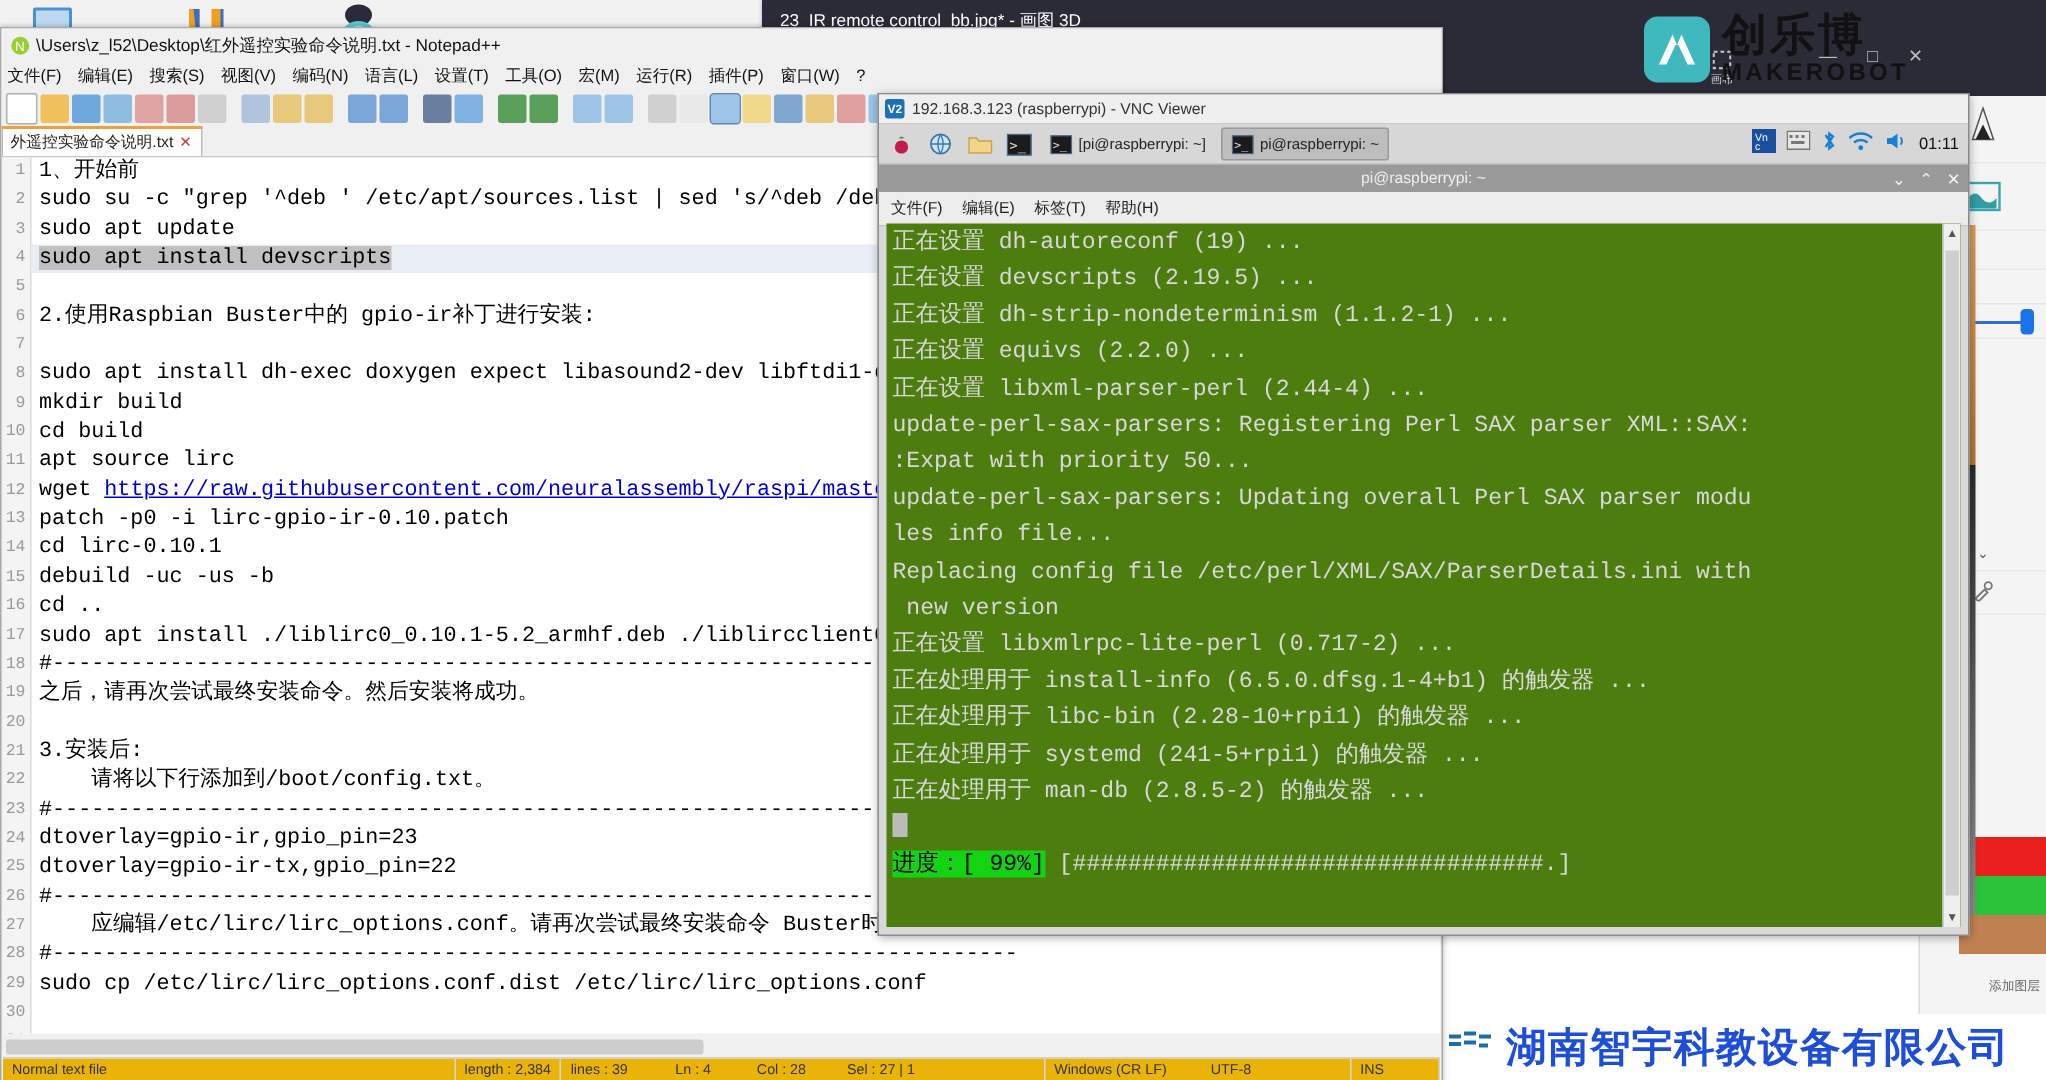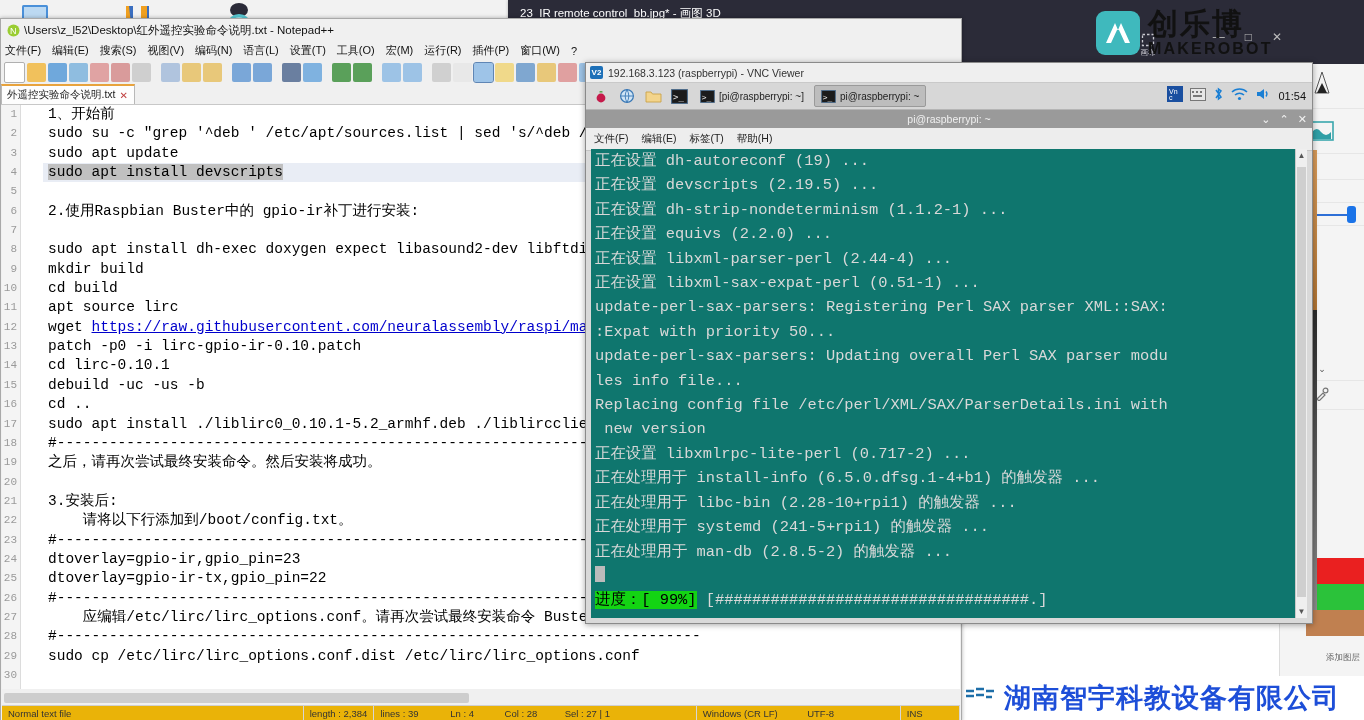"01:54" span.pi-clock { text: 01:54 -> 01:11 }
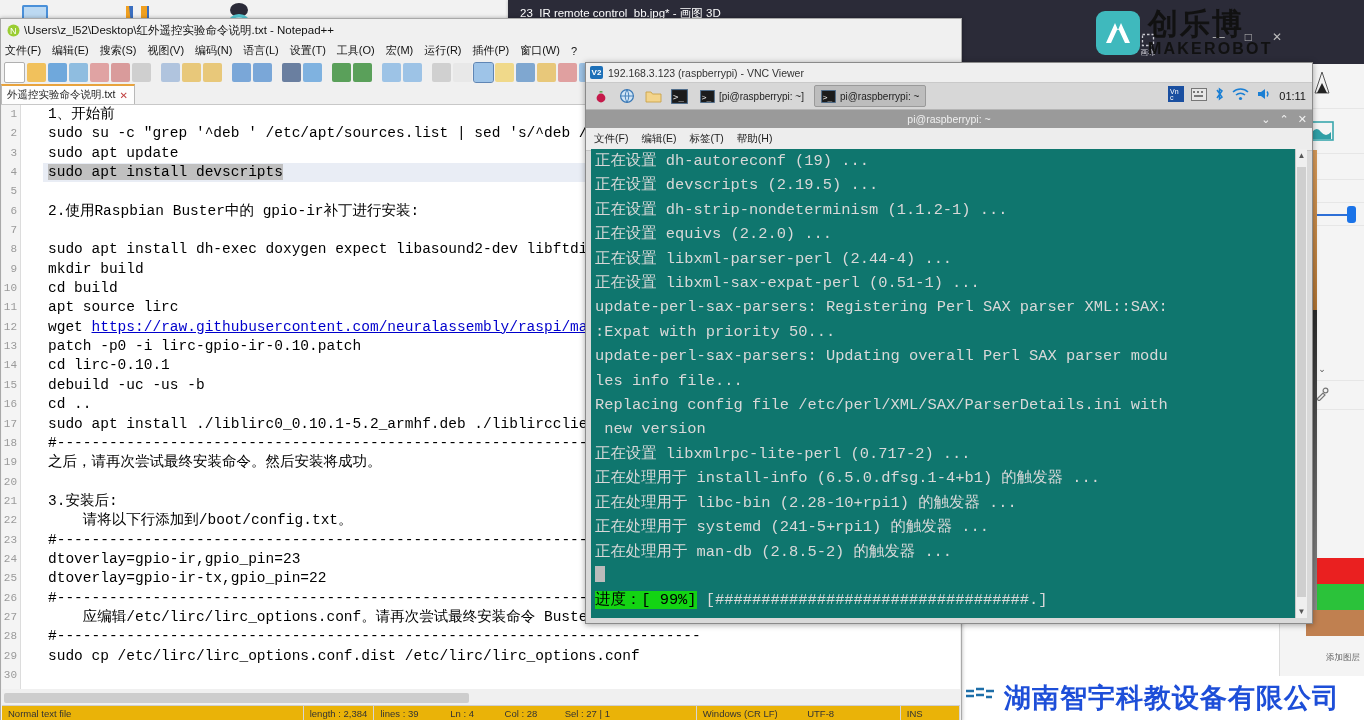"1、开始前" #code .ln { margin-left: 22px -> none }
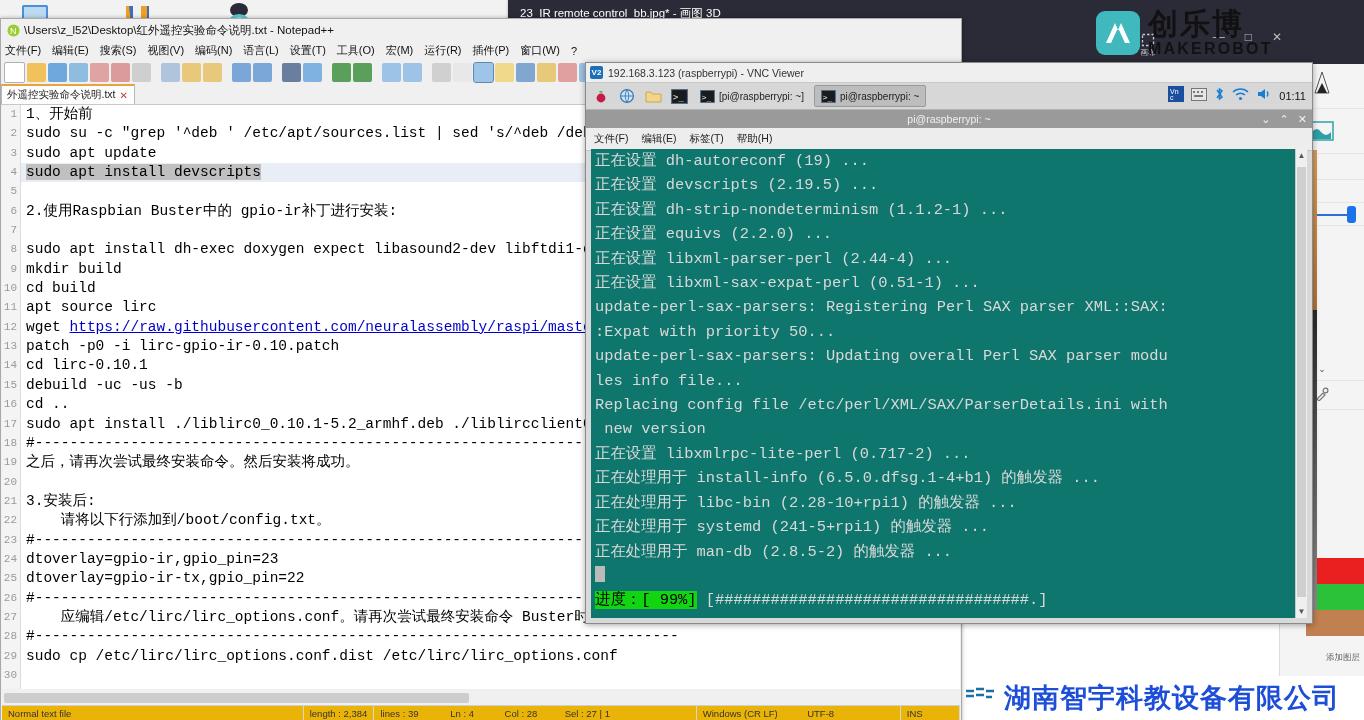"正在设置 dh-autoreconf (19) ..." #term { background: #0f766e -> #4d7c0f }
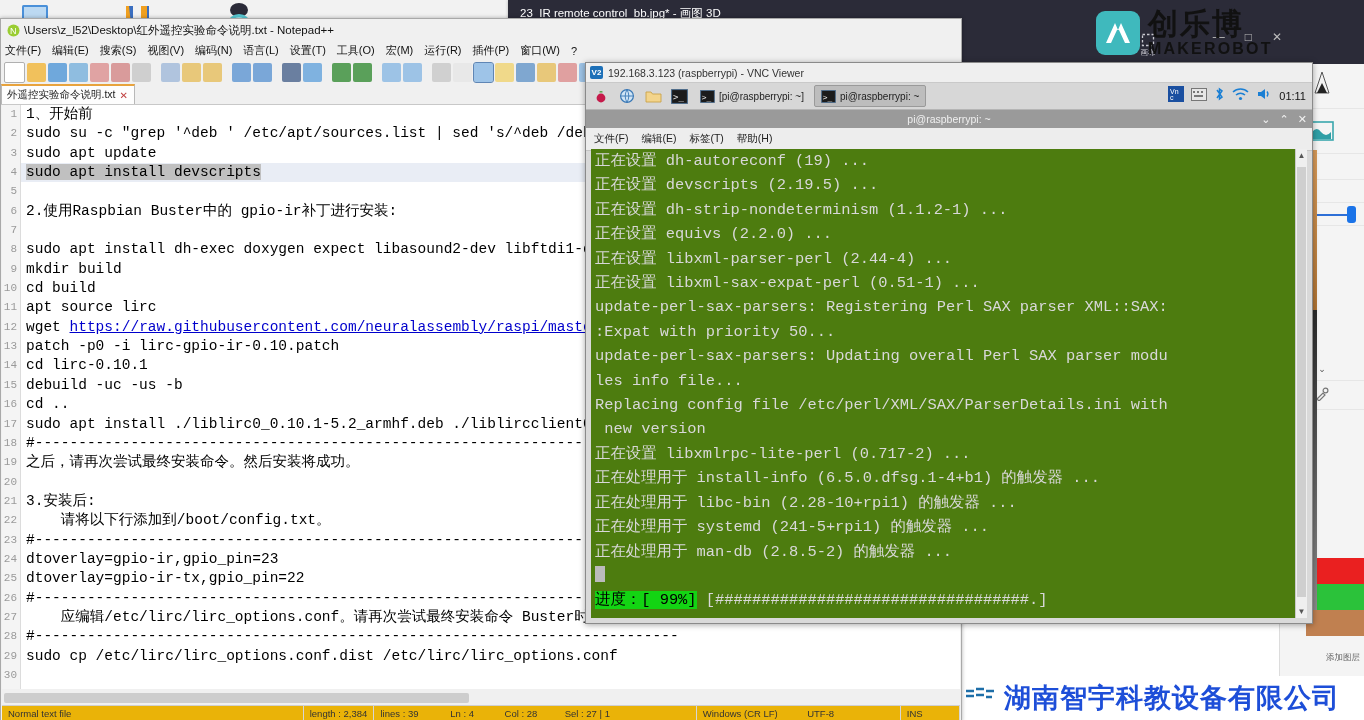"正在设置 libxml-sax-expat-perl (0.51-1) ..." div.tl { html: <div>正在设置 libxml-sax-expat-perl (0.51-1) ...</div> -> none }
